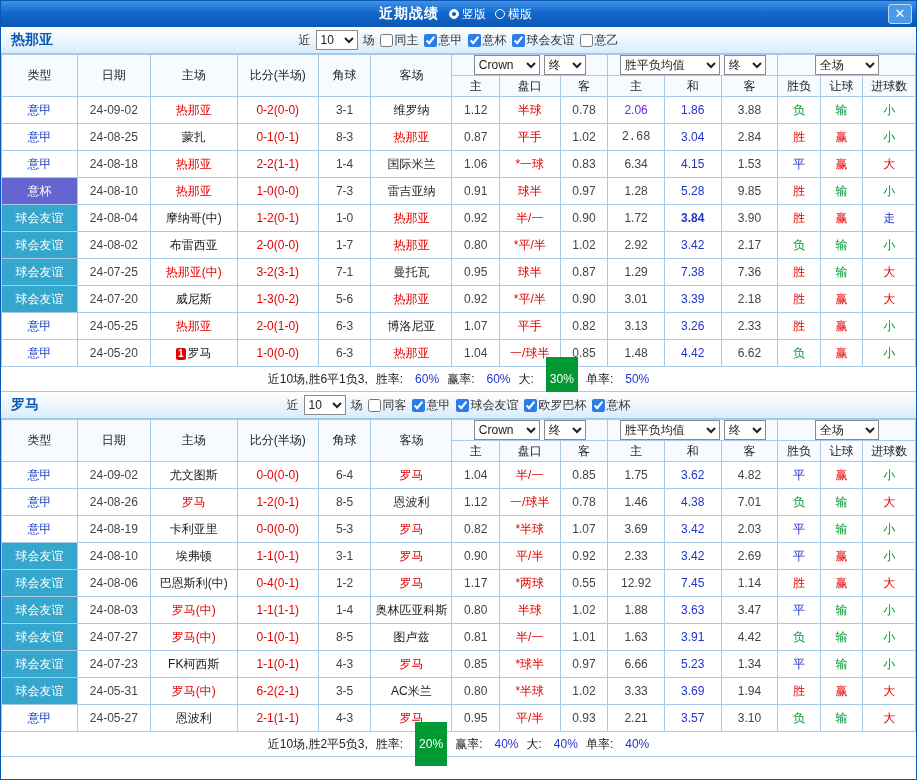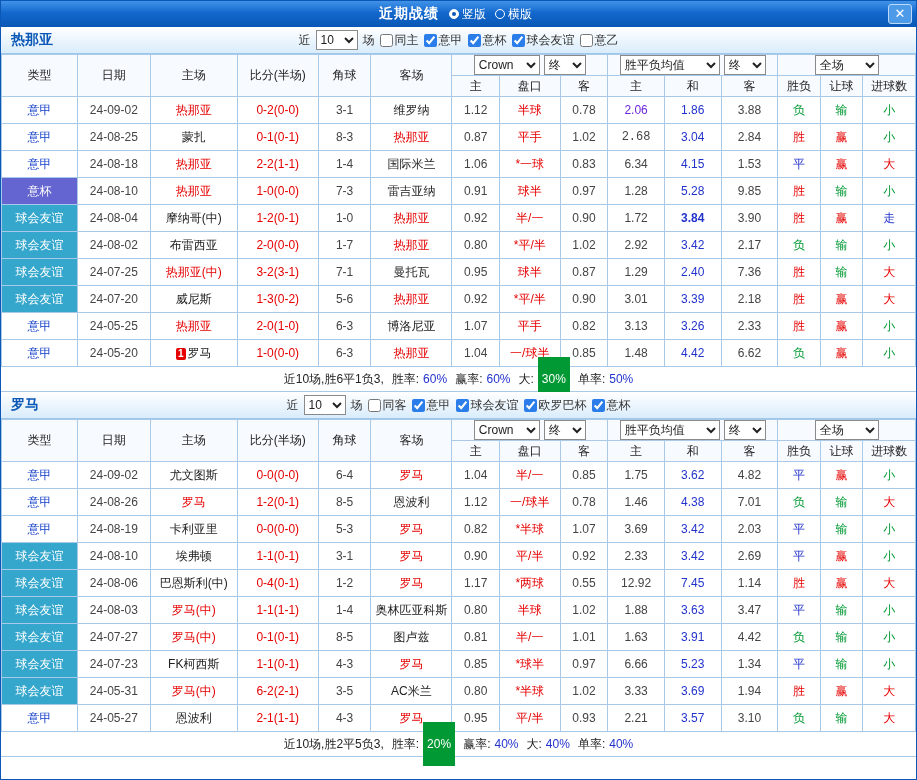"2.40" td { text: 2.40 -> 7.38 }
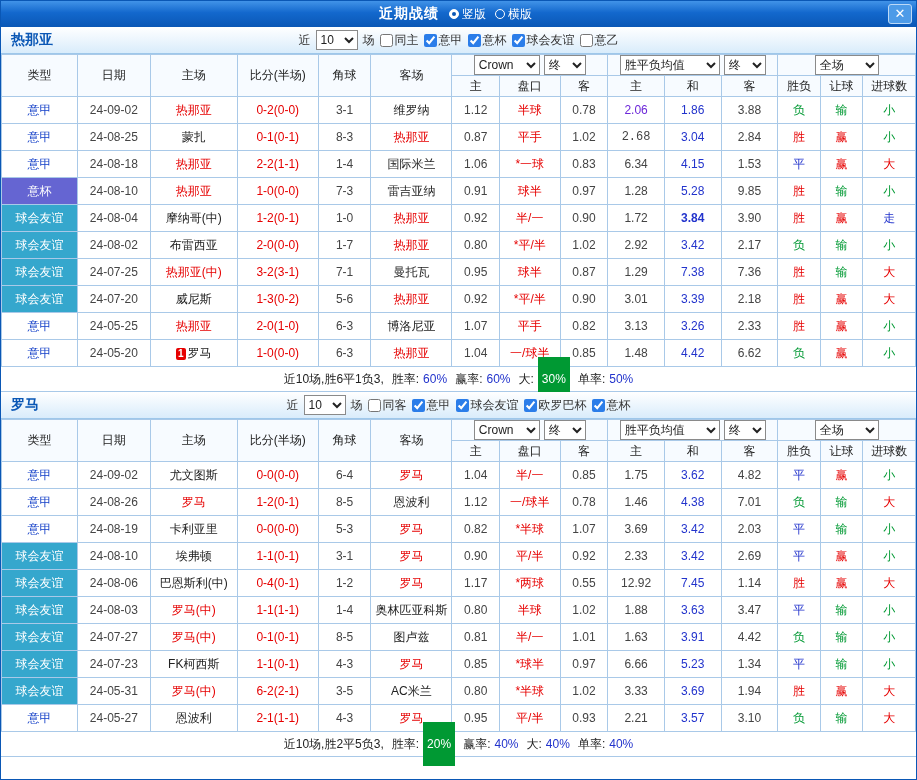"胜率:" .stat { gap: 4px -> 12px }
